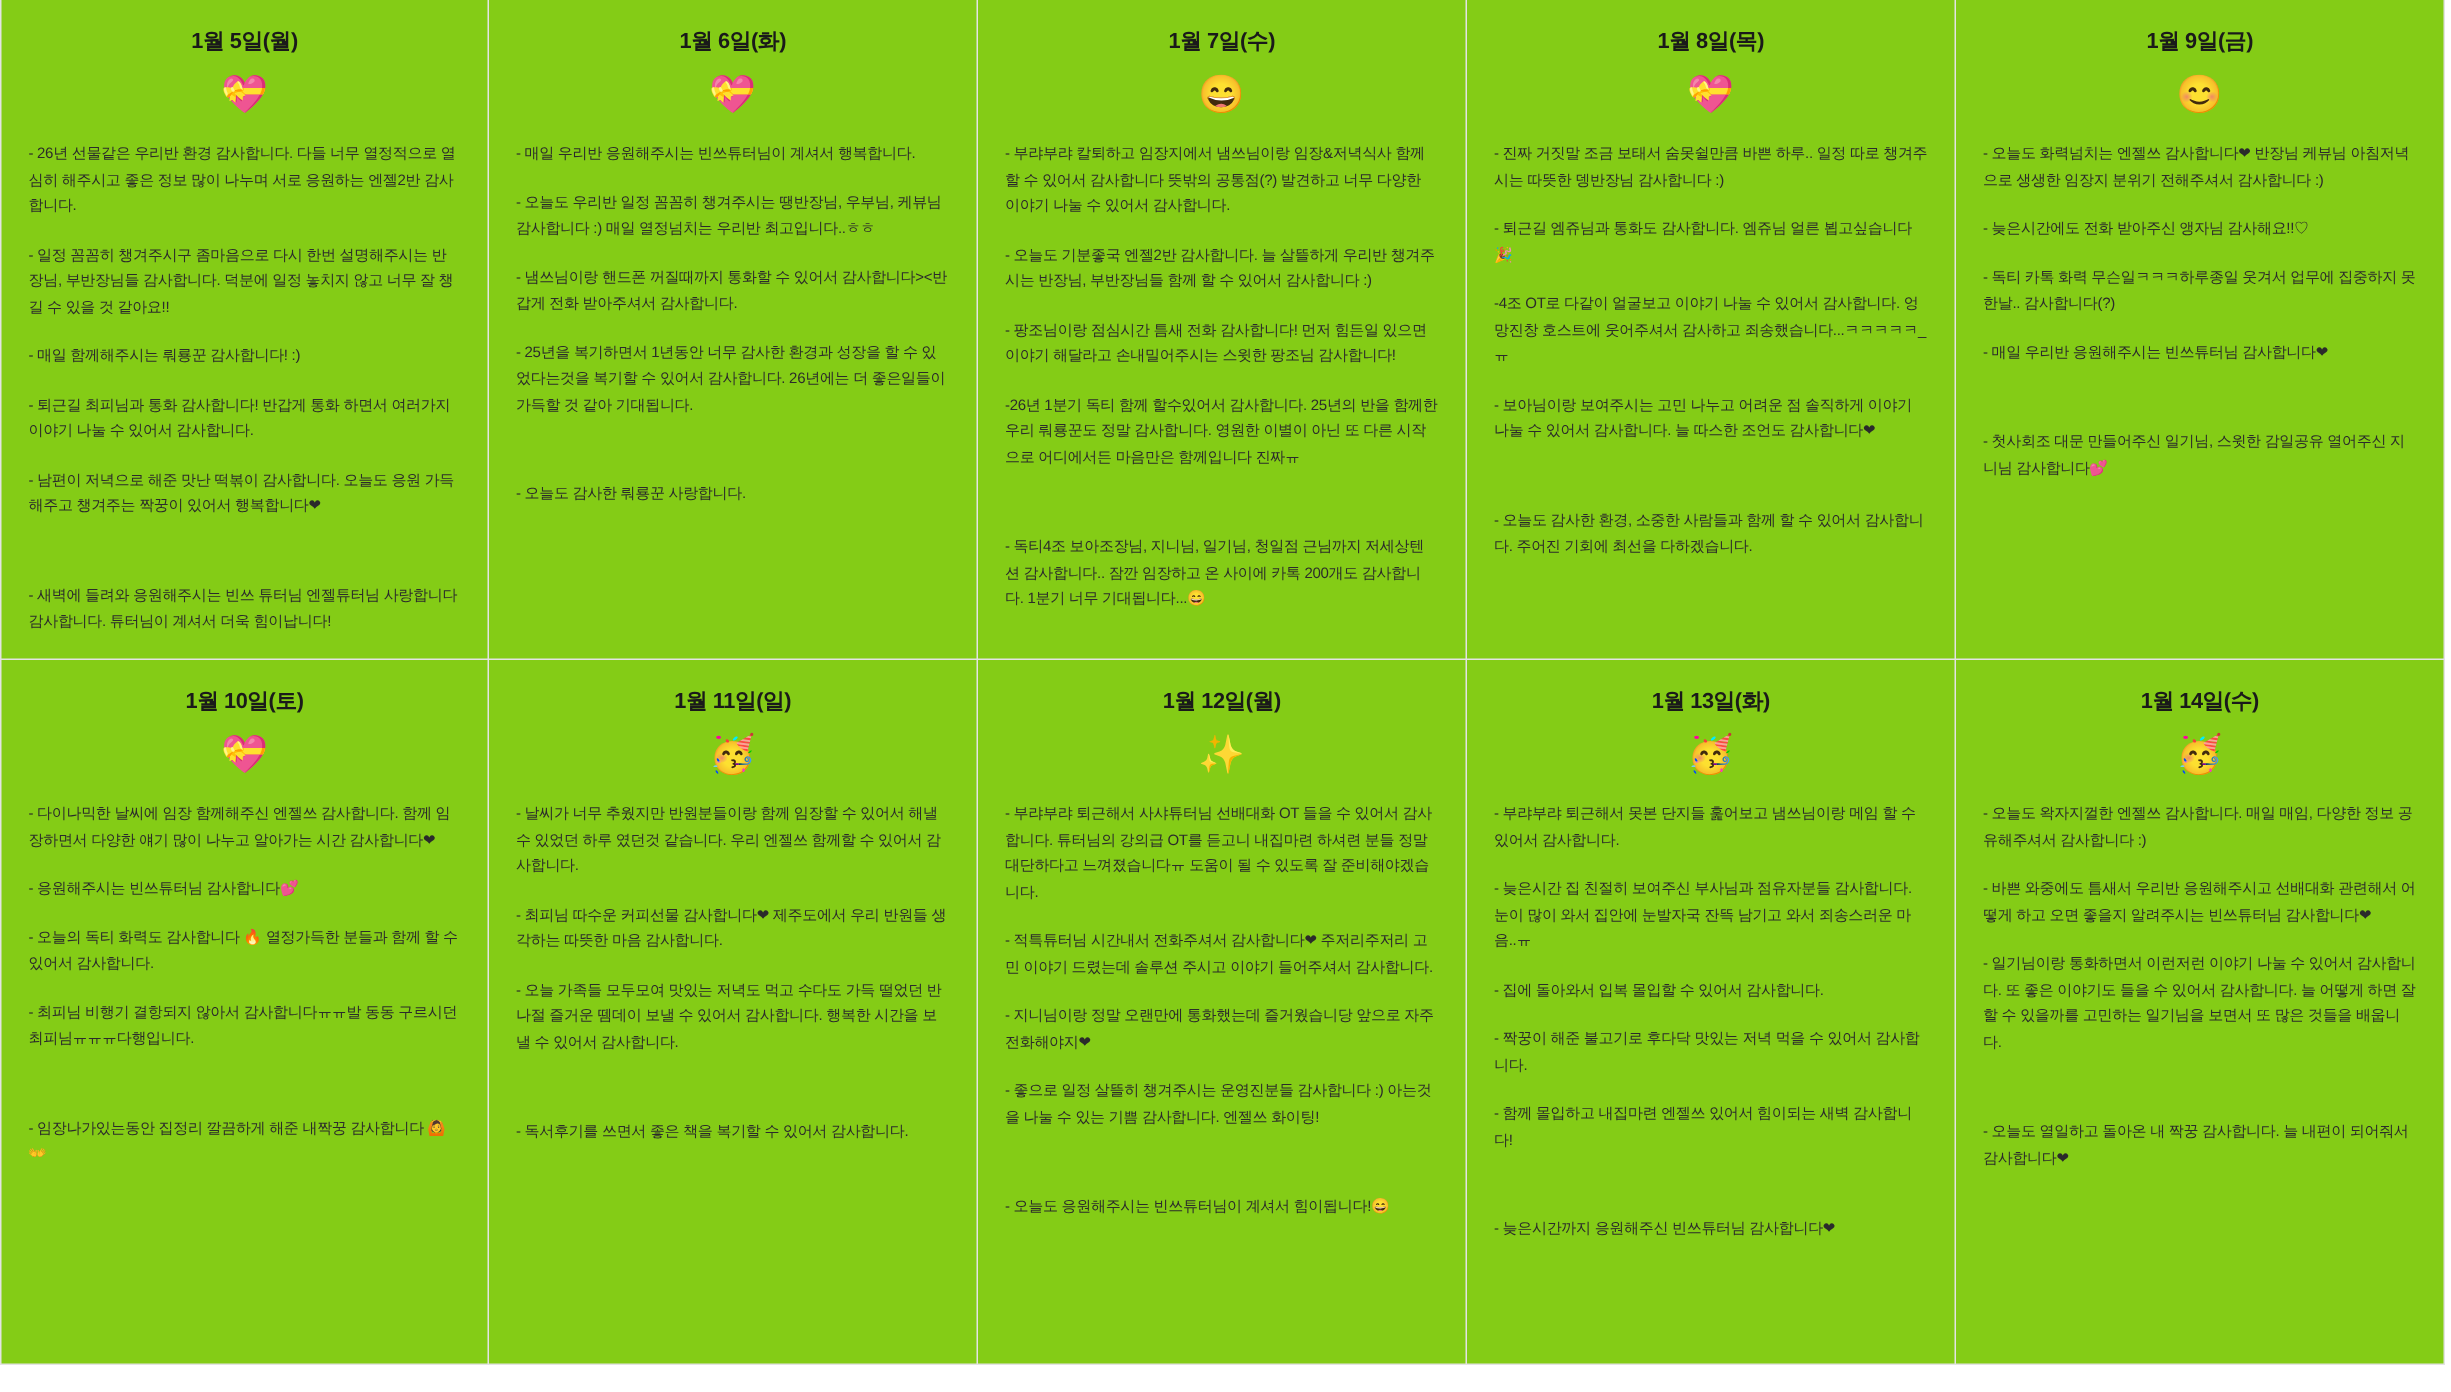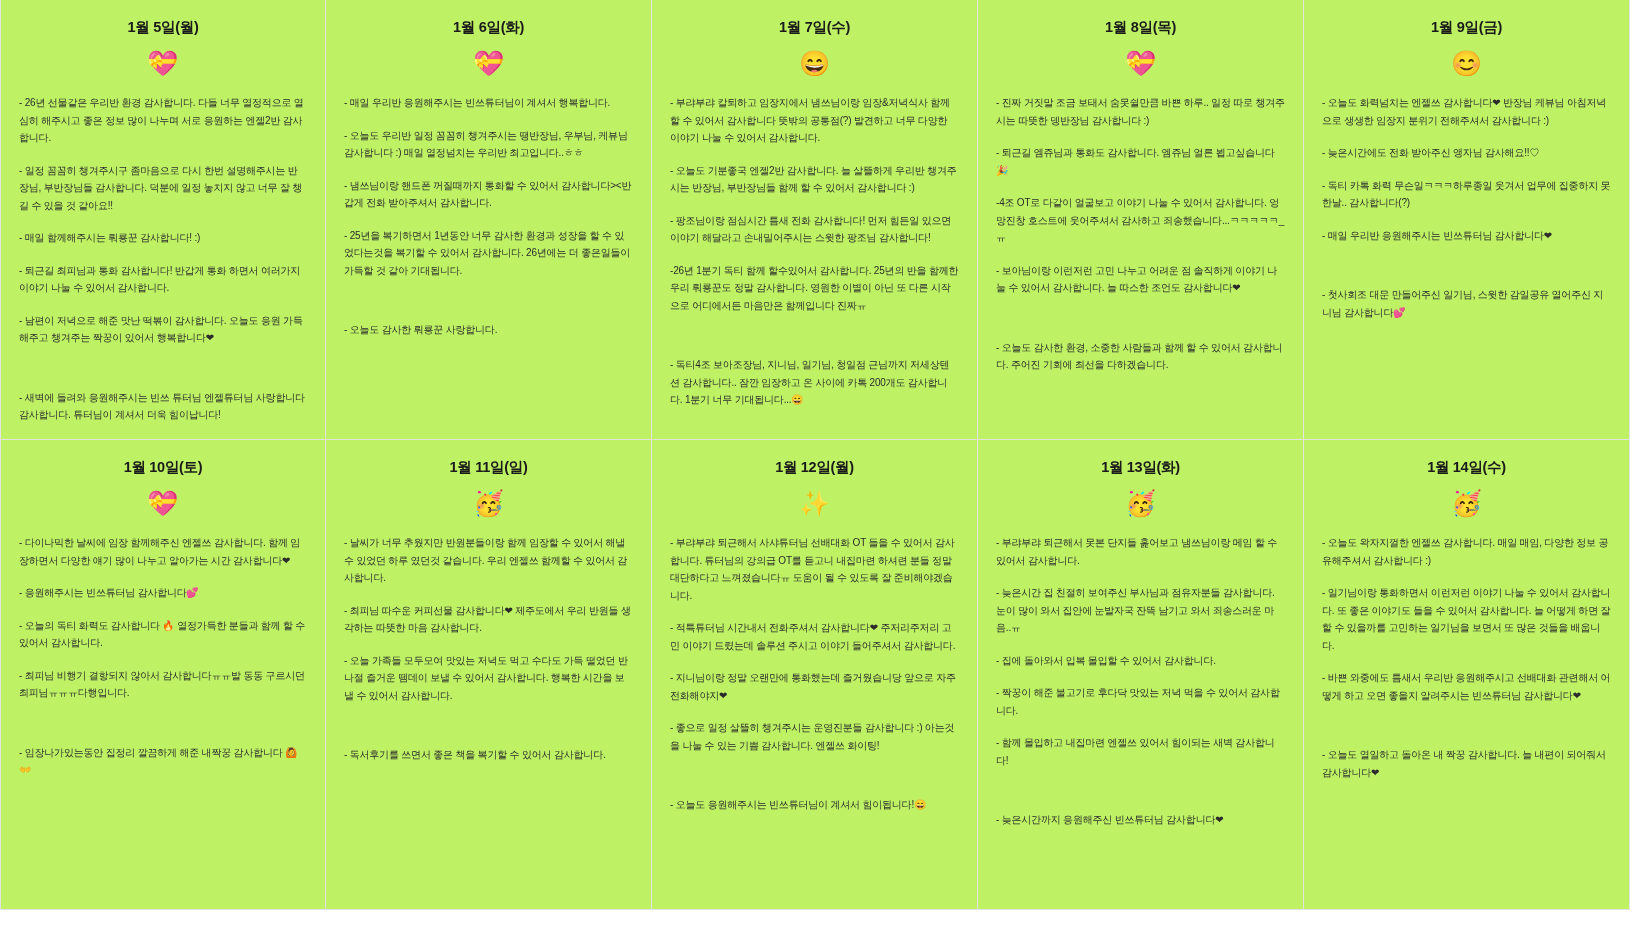"1월 5일(월)" .card { background: #bef264 -> #84cc16 }
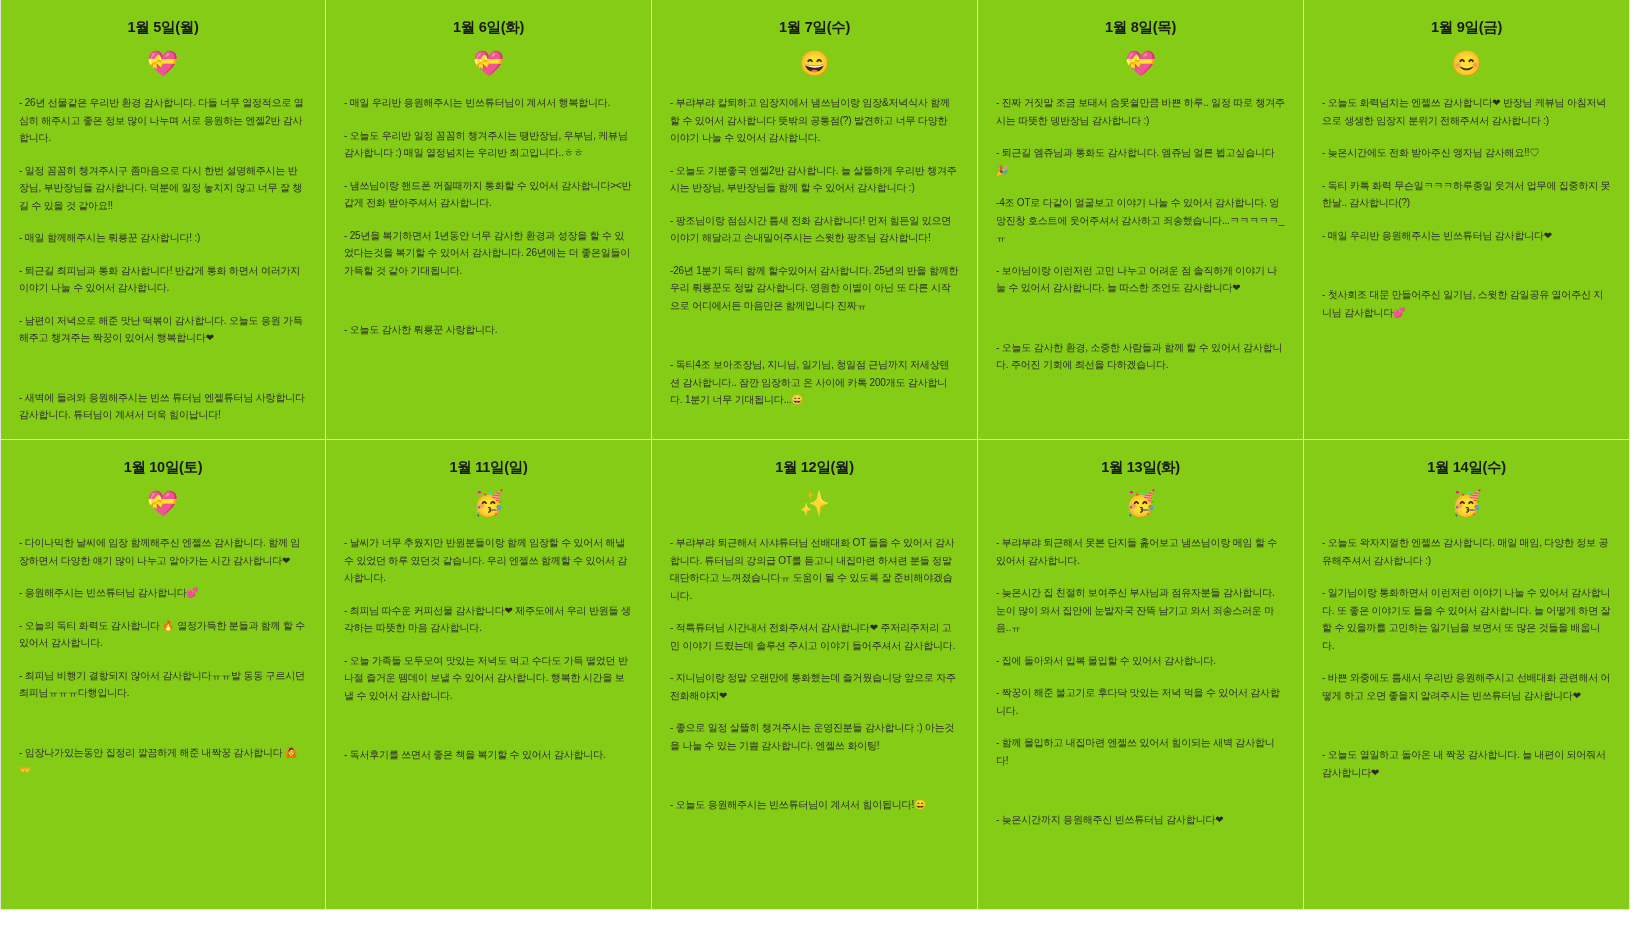"- 보아님이랑 이런저런 고민 나누고" p.entry { text: 이런저런 -> 보여주시는 }
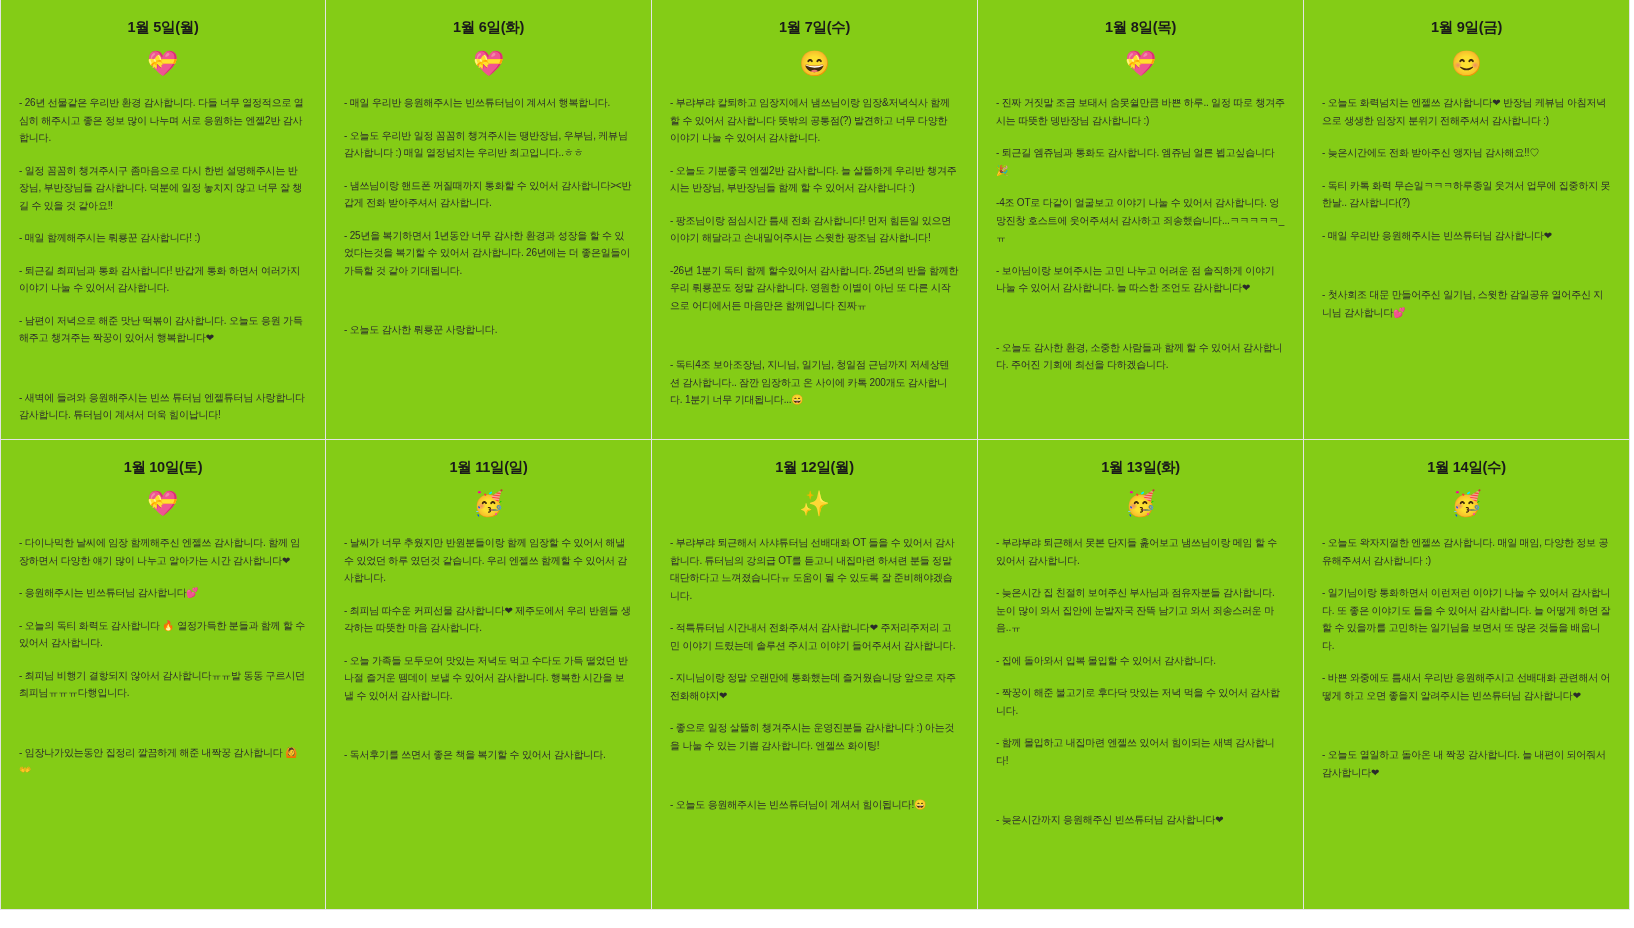"- 일기님이랑 통화하면서 이런저런 이야기" p.entry { order: before "- 바쁜 와중에도 틈새서 우리반" -> after "- 바쁜 와중에도 틈새서 우리반" }
